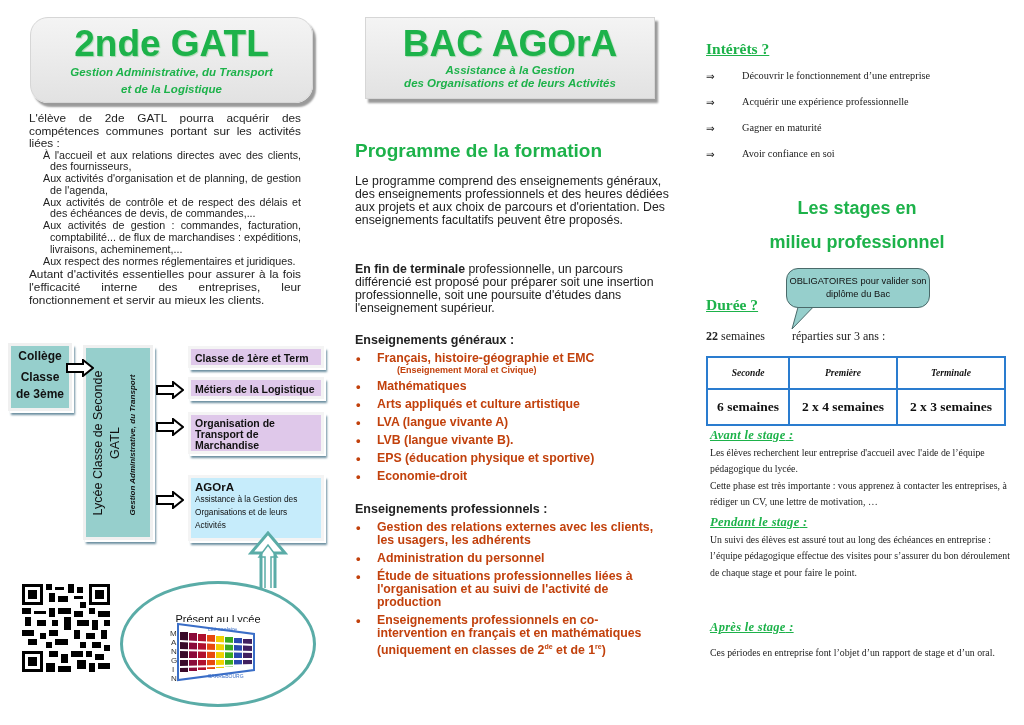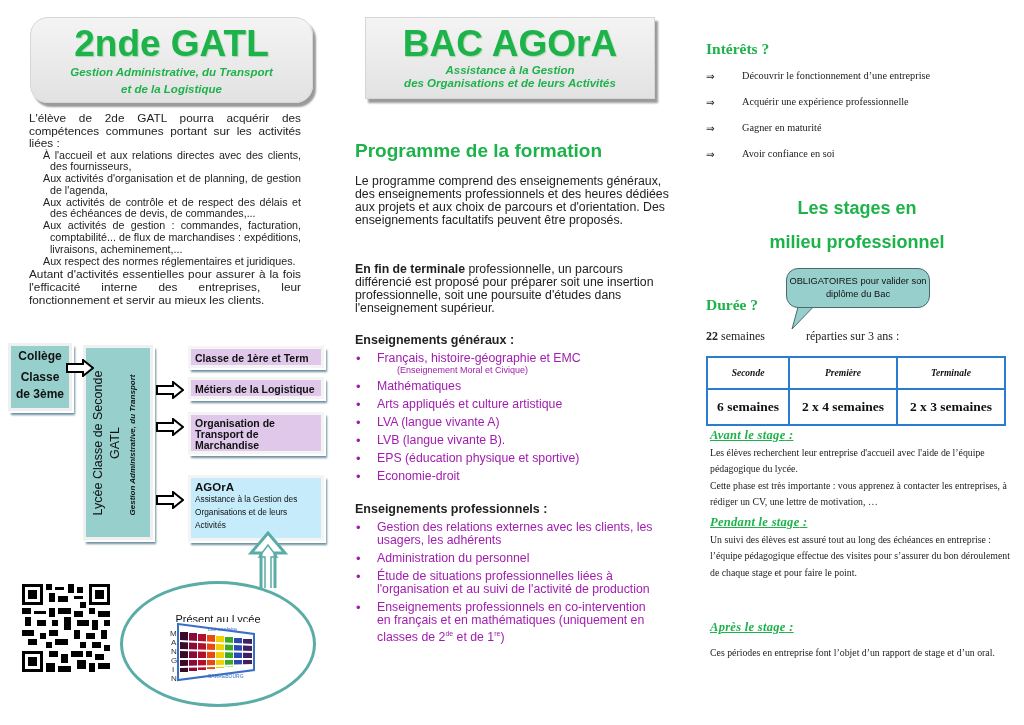"Intérêts ?" .h3g { text-decoration: none -> underline }
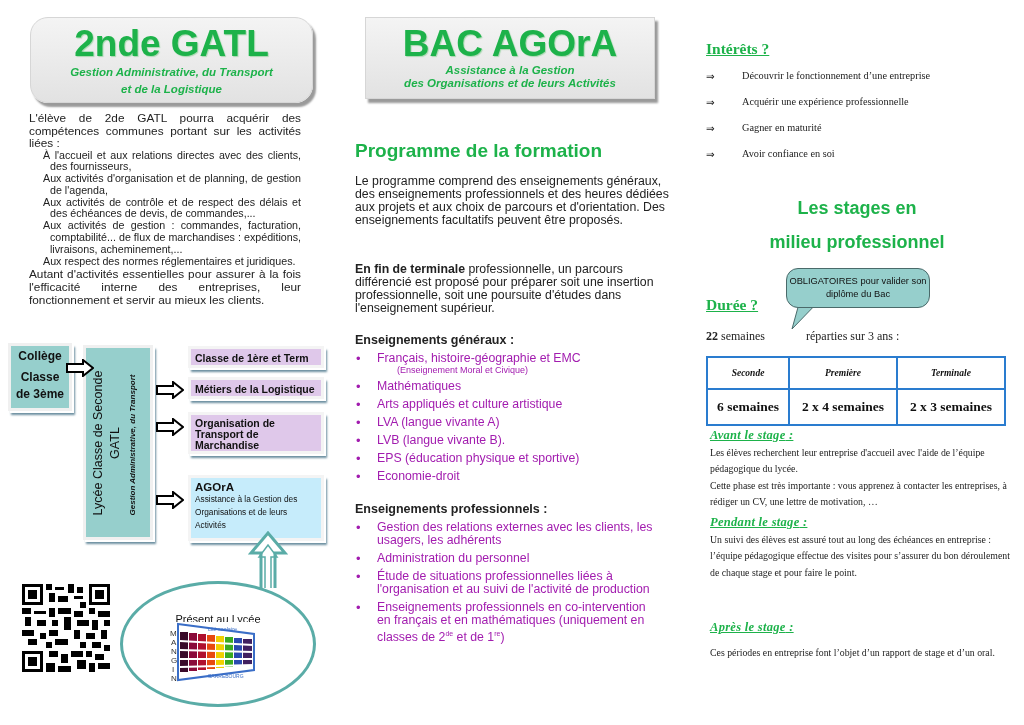"réparties sur 3 ans :" span { margin-left: 38px -> 24px }
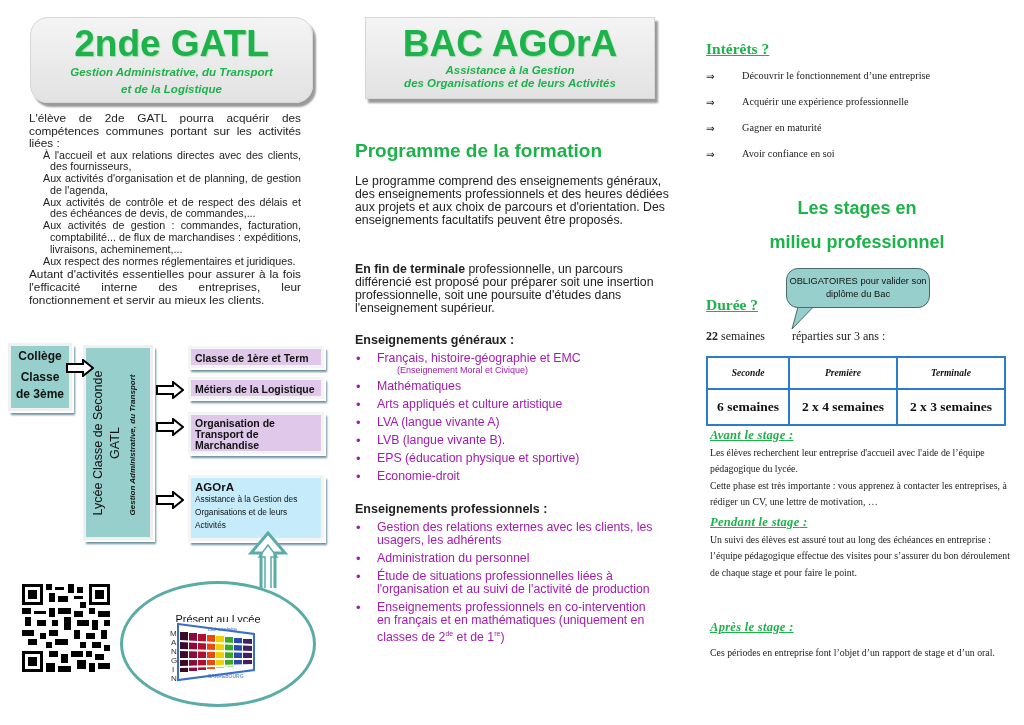"Français, histoire-géographie et EMC" ul.bul { color: #a21caf -> #c2410c; font-weight: none -> bold }
